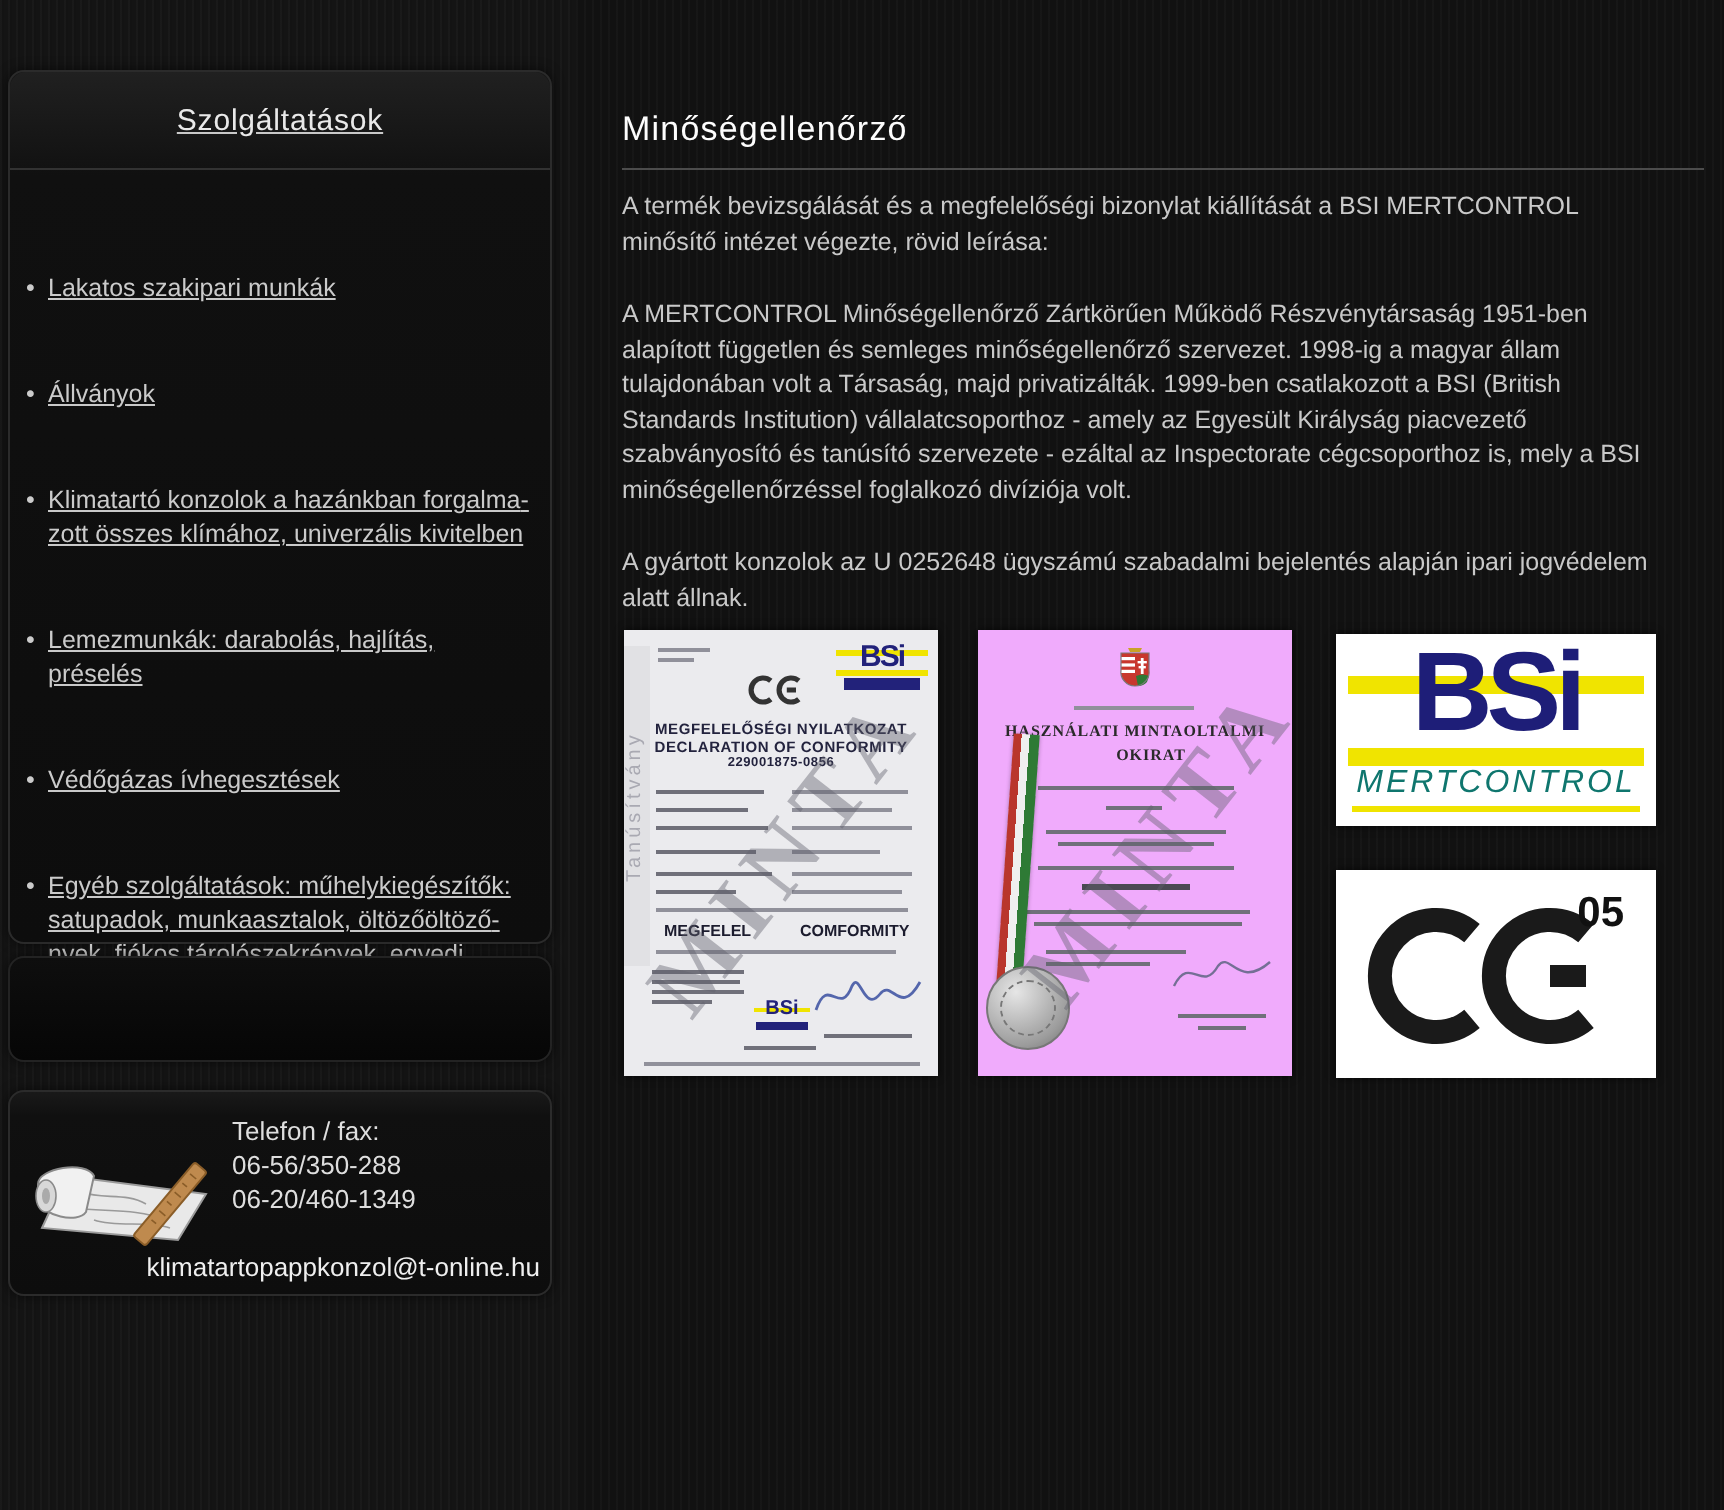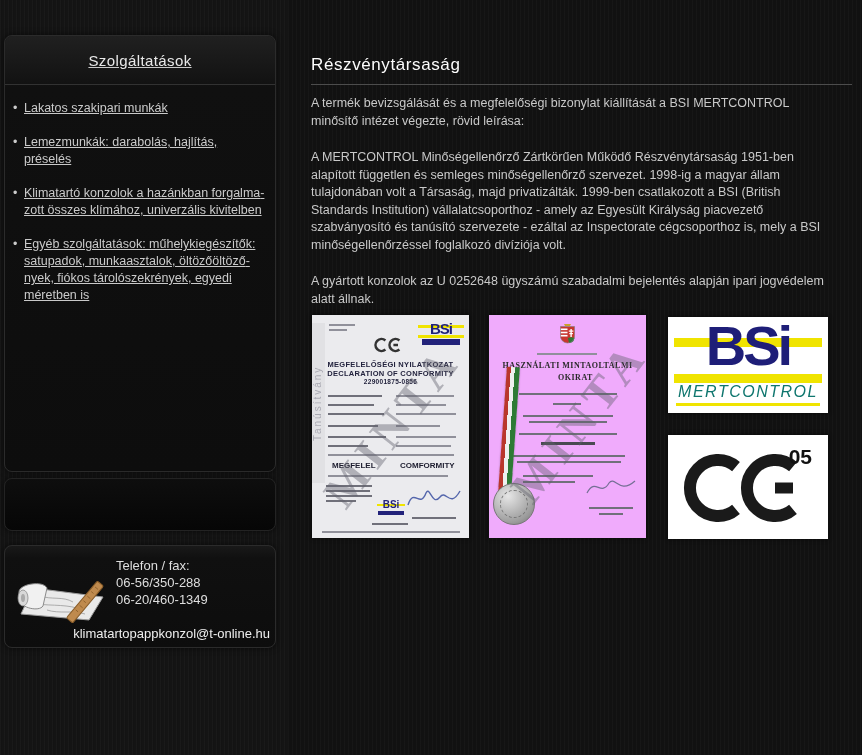"Részvénytársaság" h1.page-title { text: Részvénytársaság -> Minőségellenőrző }
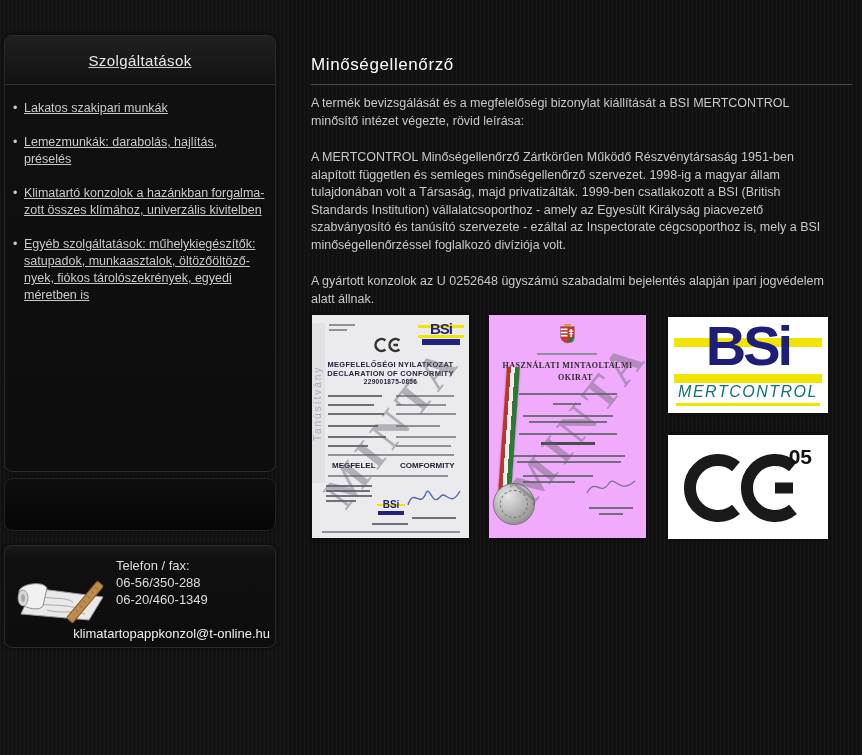"Lakatos szakipari munkák" .svc-item { margin-top: none -> 36px }
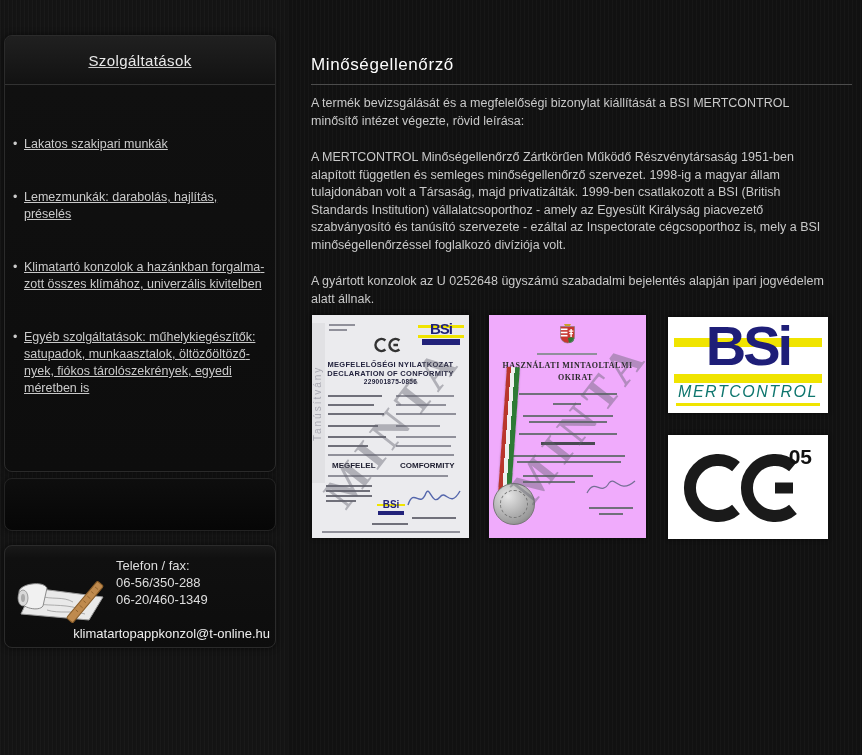"Állványok" li.svc-item { html: none -> <li>Állványok</li> }
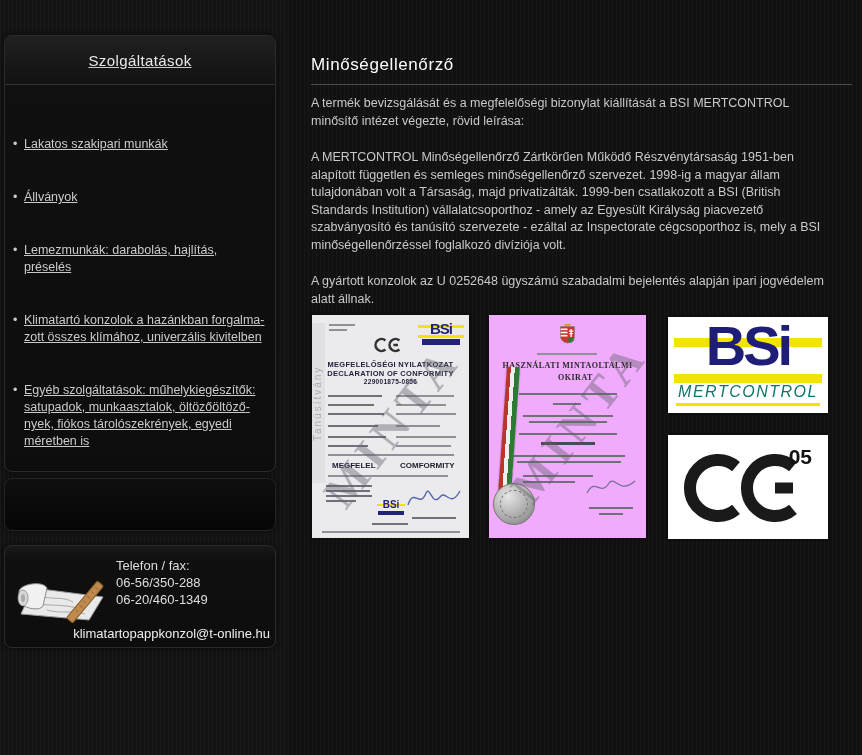"Lemezmunkák: darabolás, hajlítás," li.svc-item { order: before "Klimatartó konzolok a hazánkban" -> after "Klimatartó konzolok a hazánkban" }
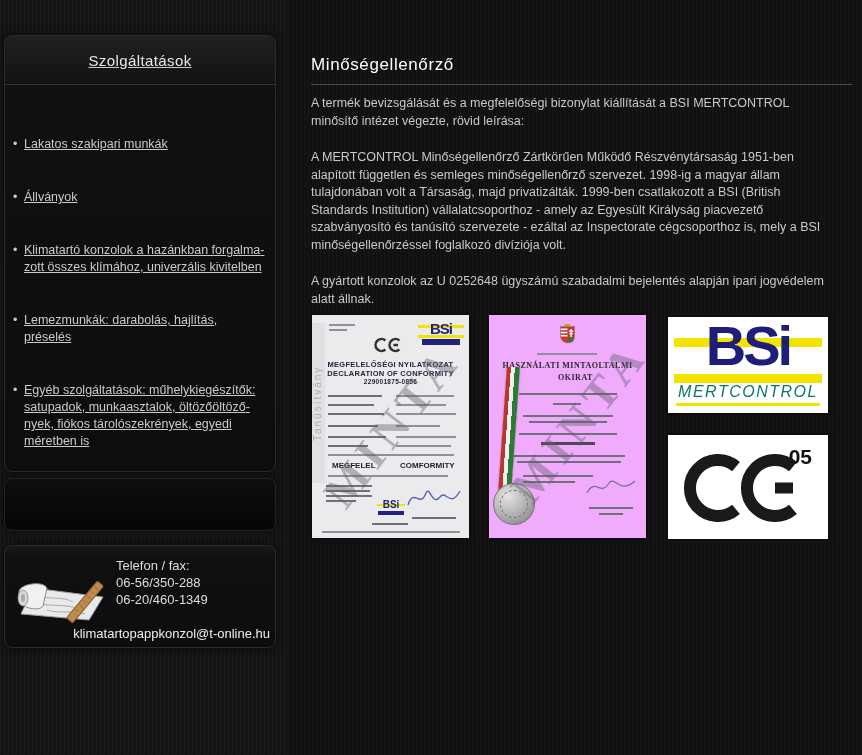"Védőgázas ívhegesztések" li.svc-item { html: none -> <li>Védőgázas ívhegesztések</li> }
